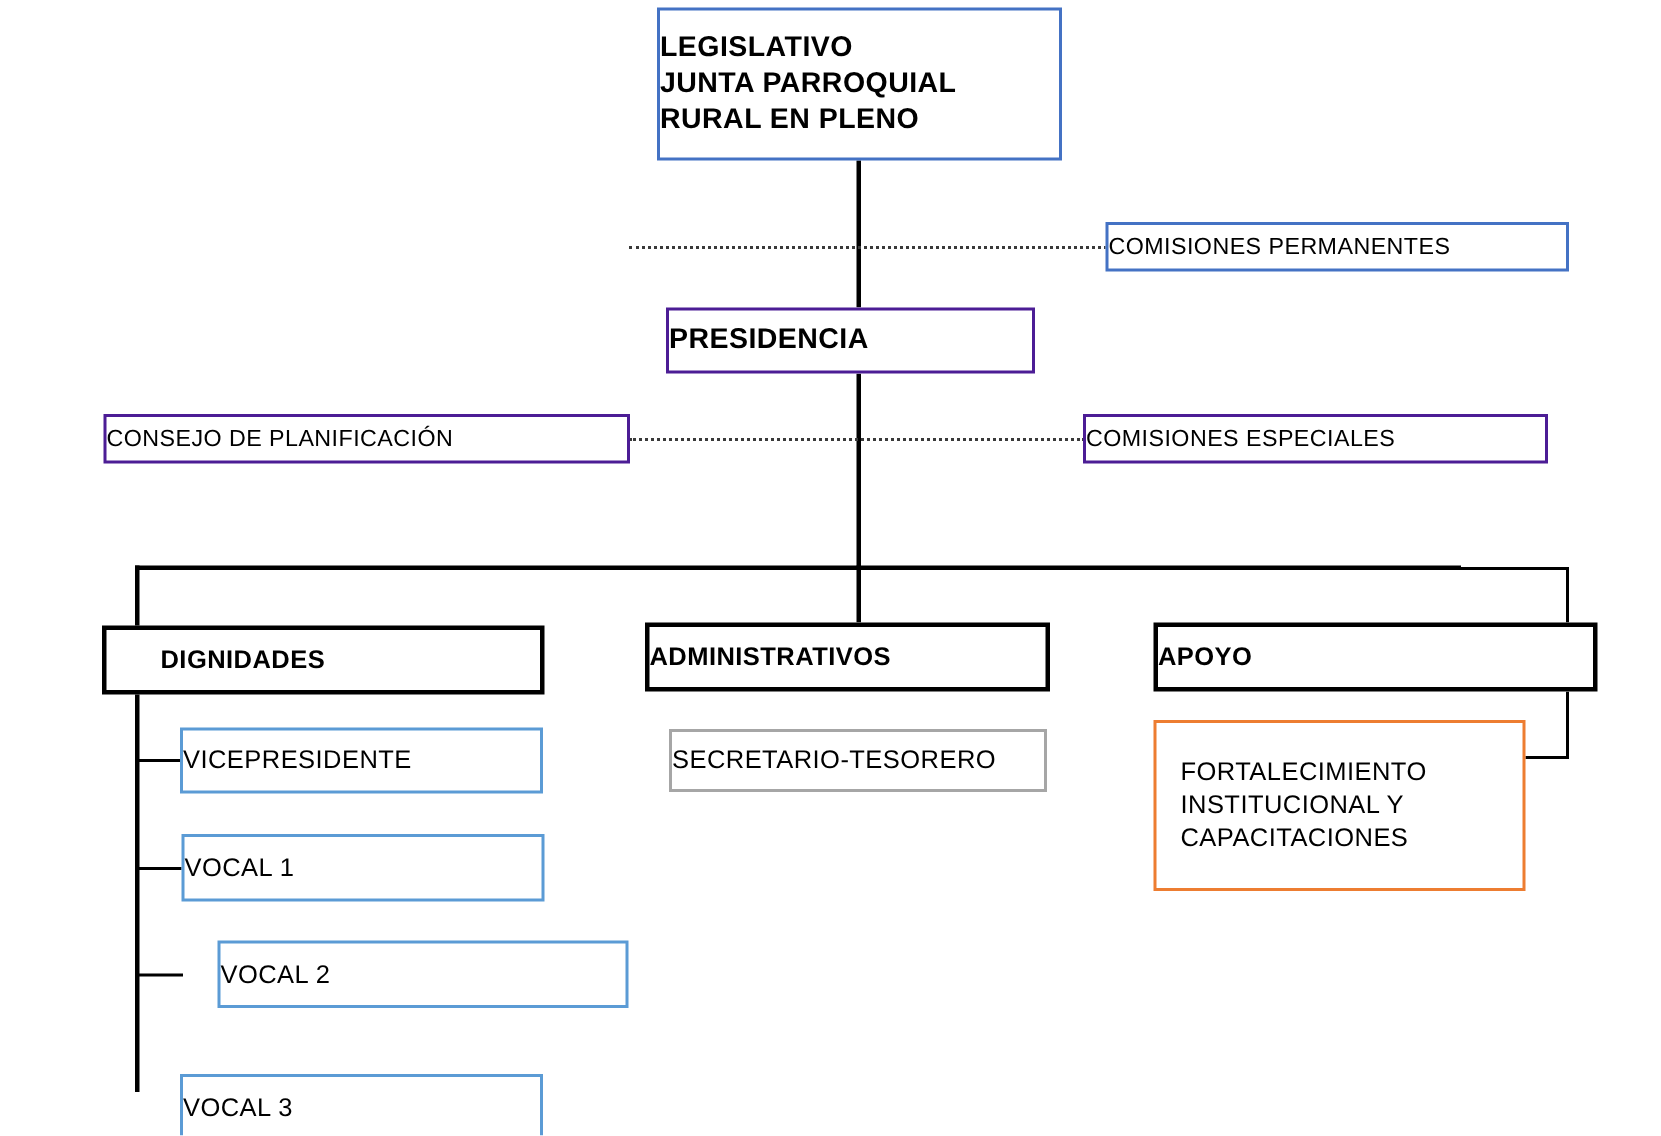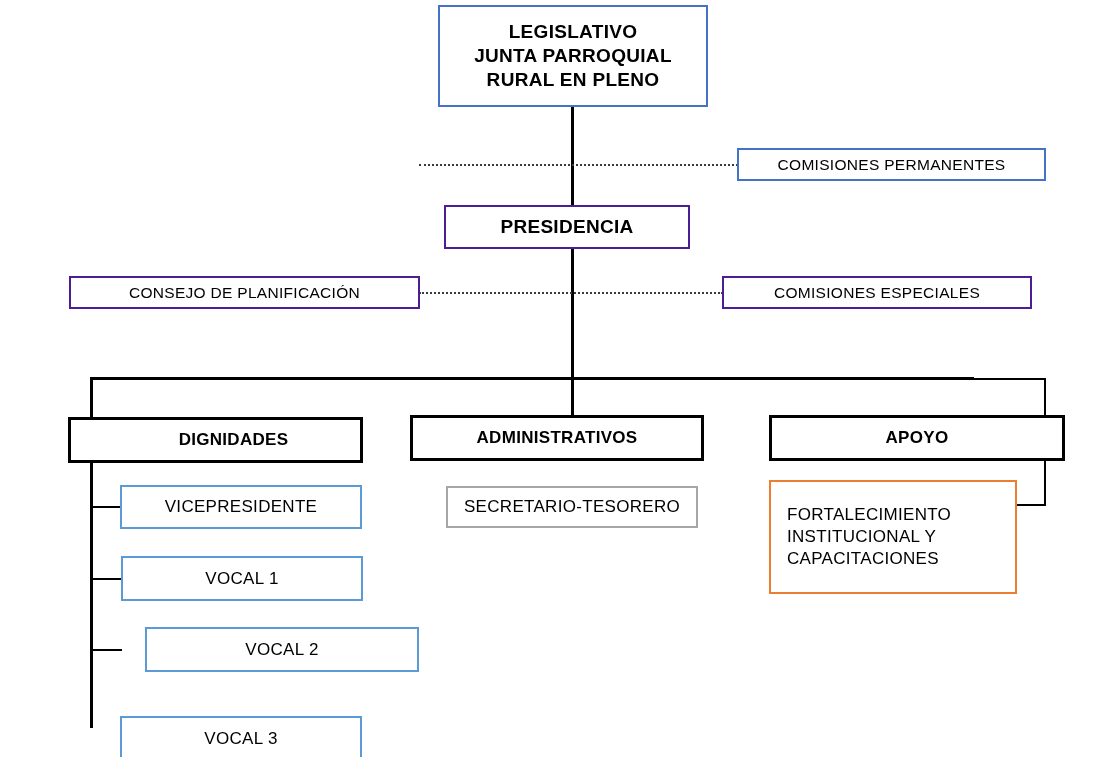"LEGISLATIVO" .node { text-align: center -> left }
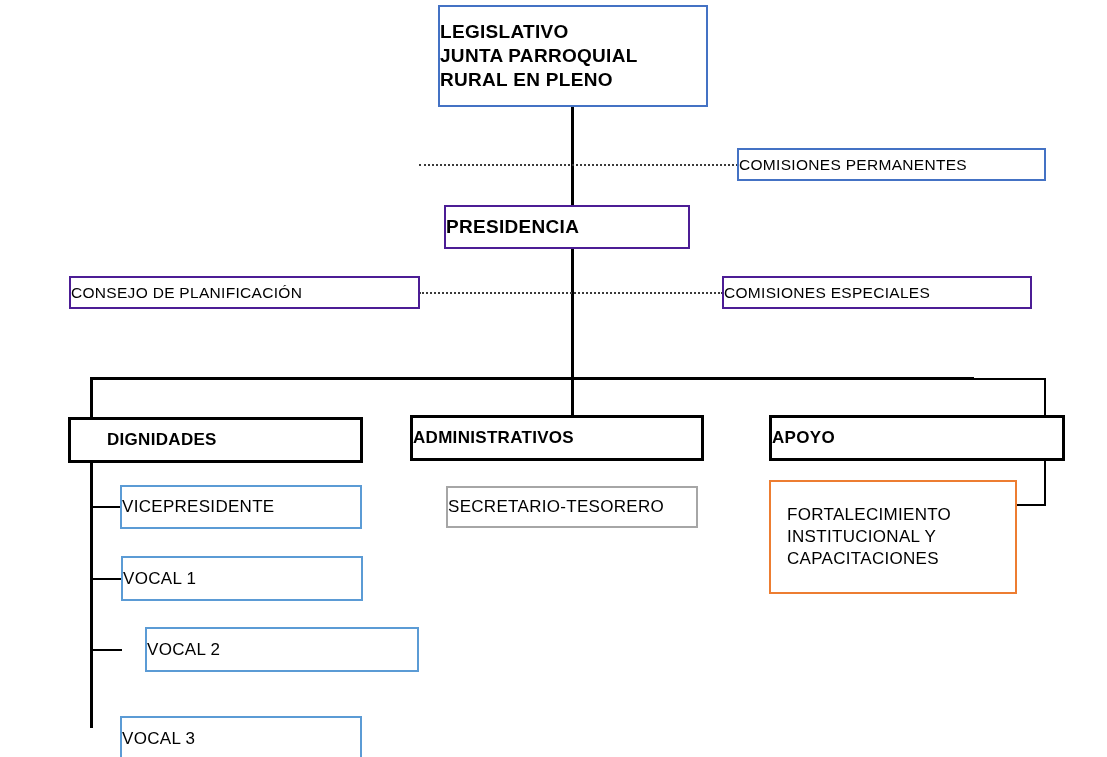"ADMINISTRATIVOS" div.node { left: 410px -> 430px; width: 294px -> 270px }
